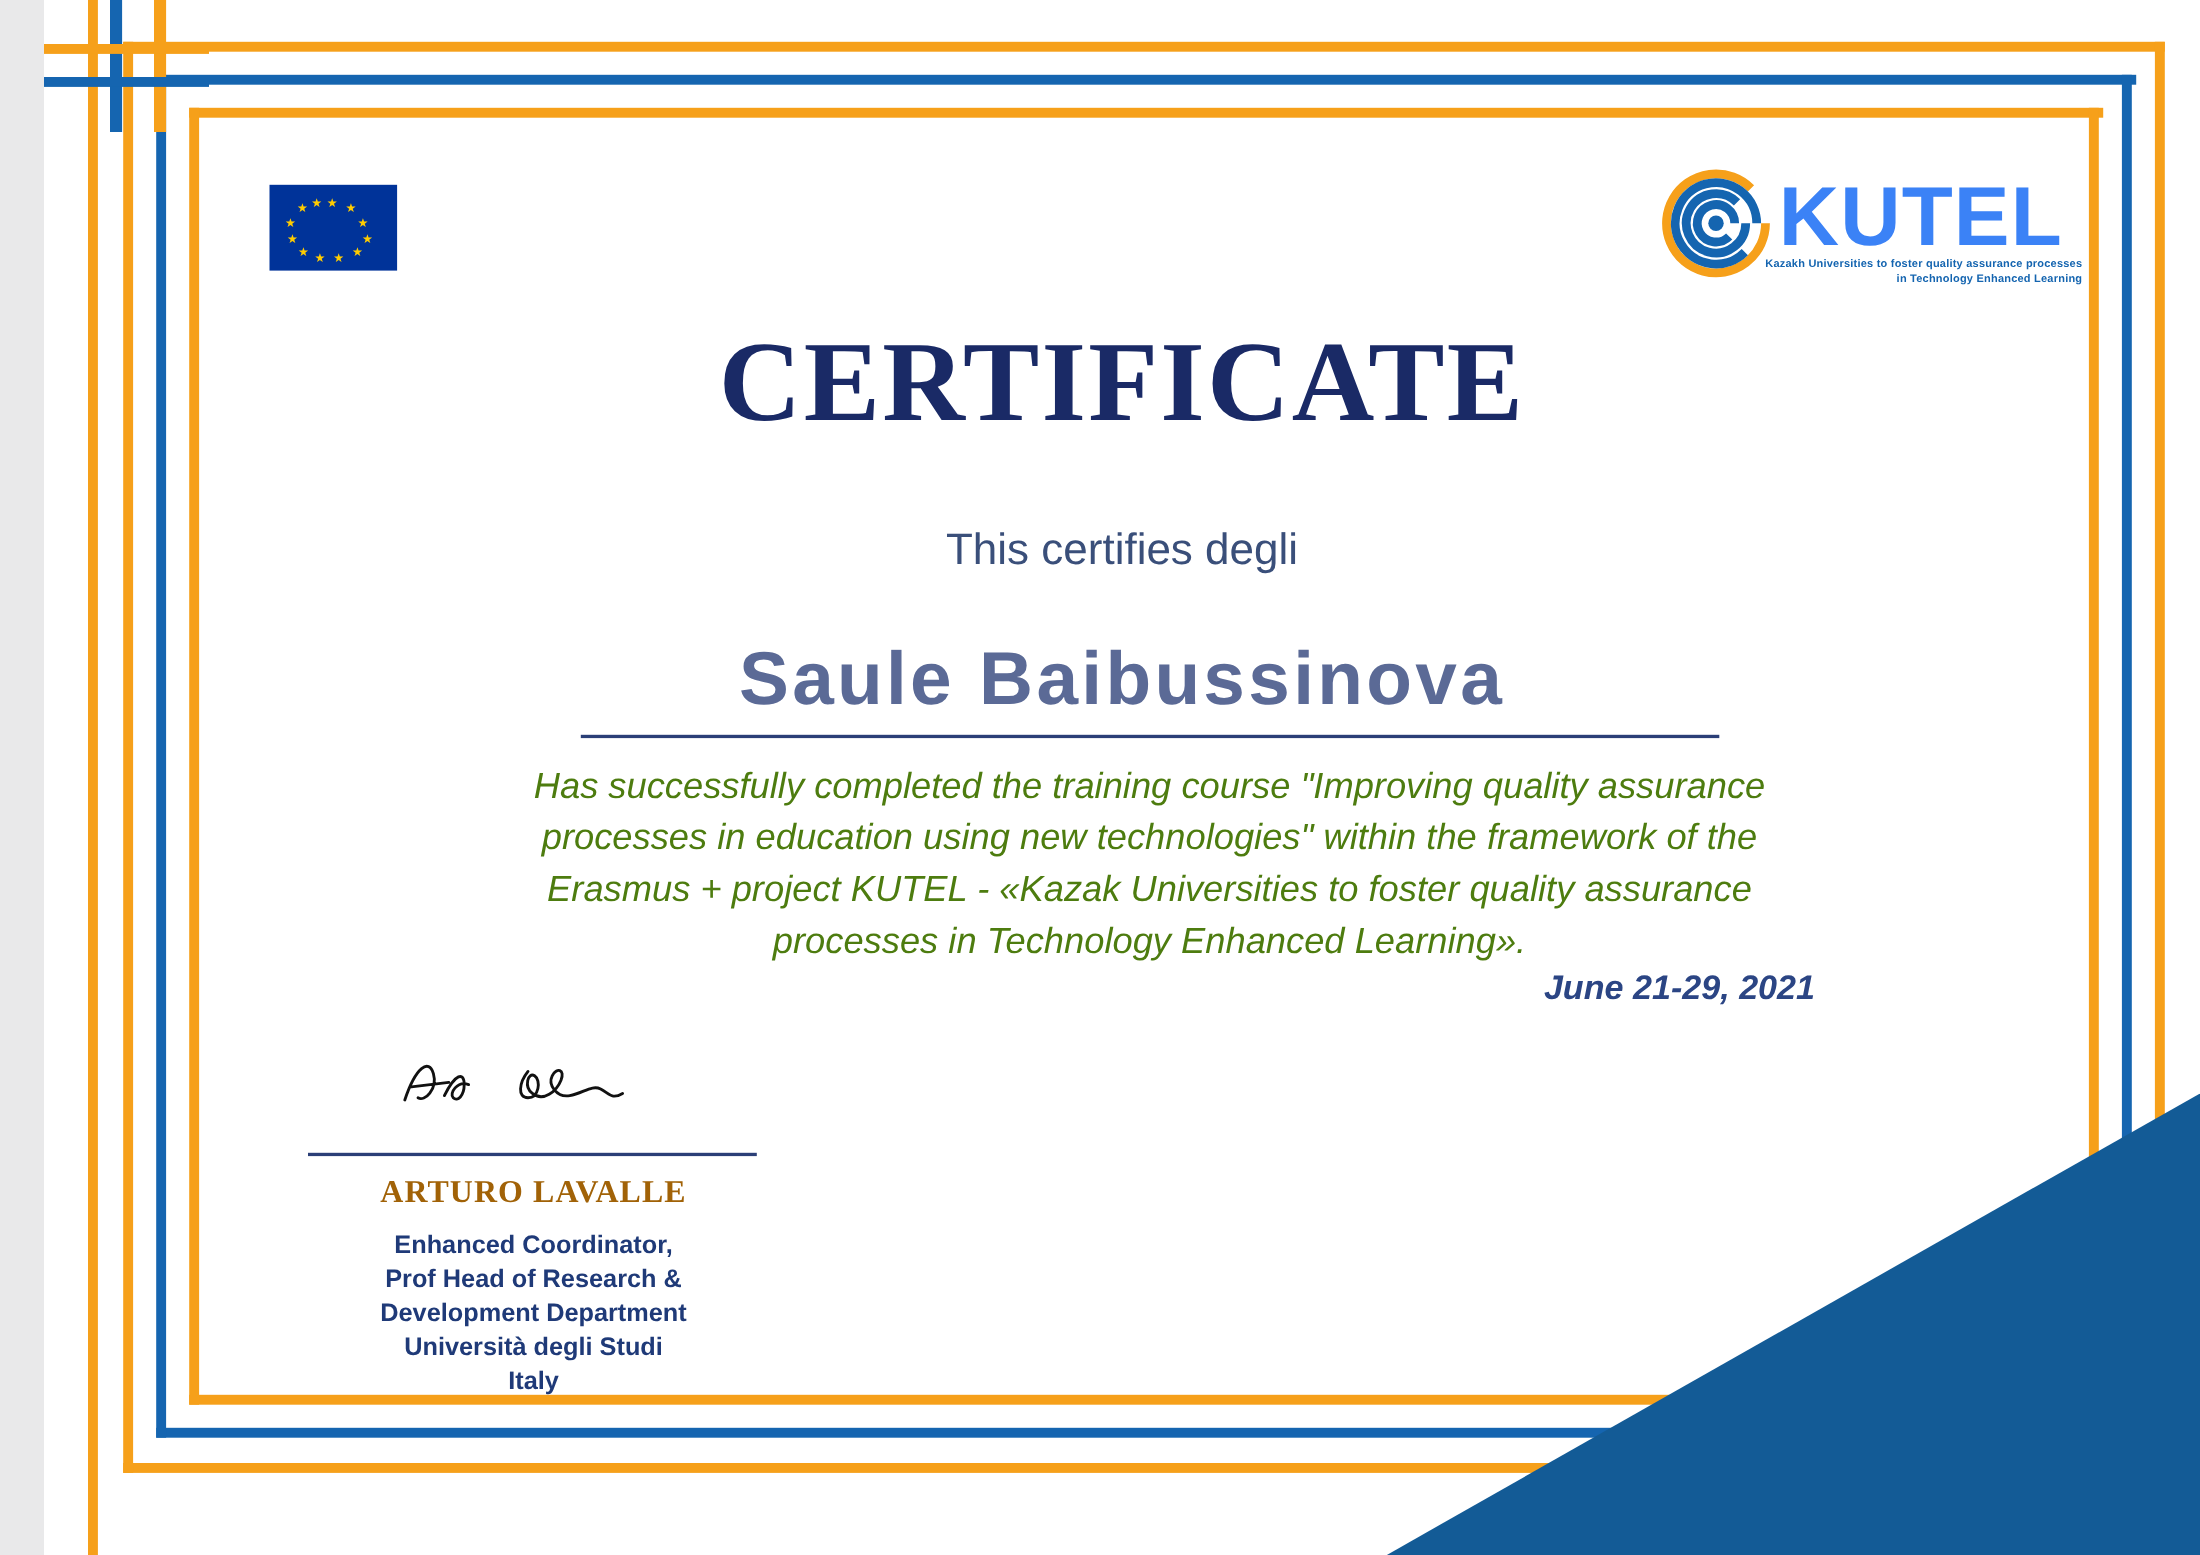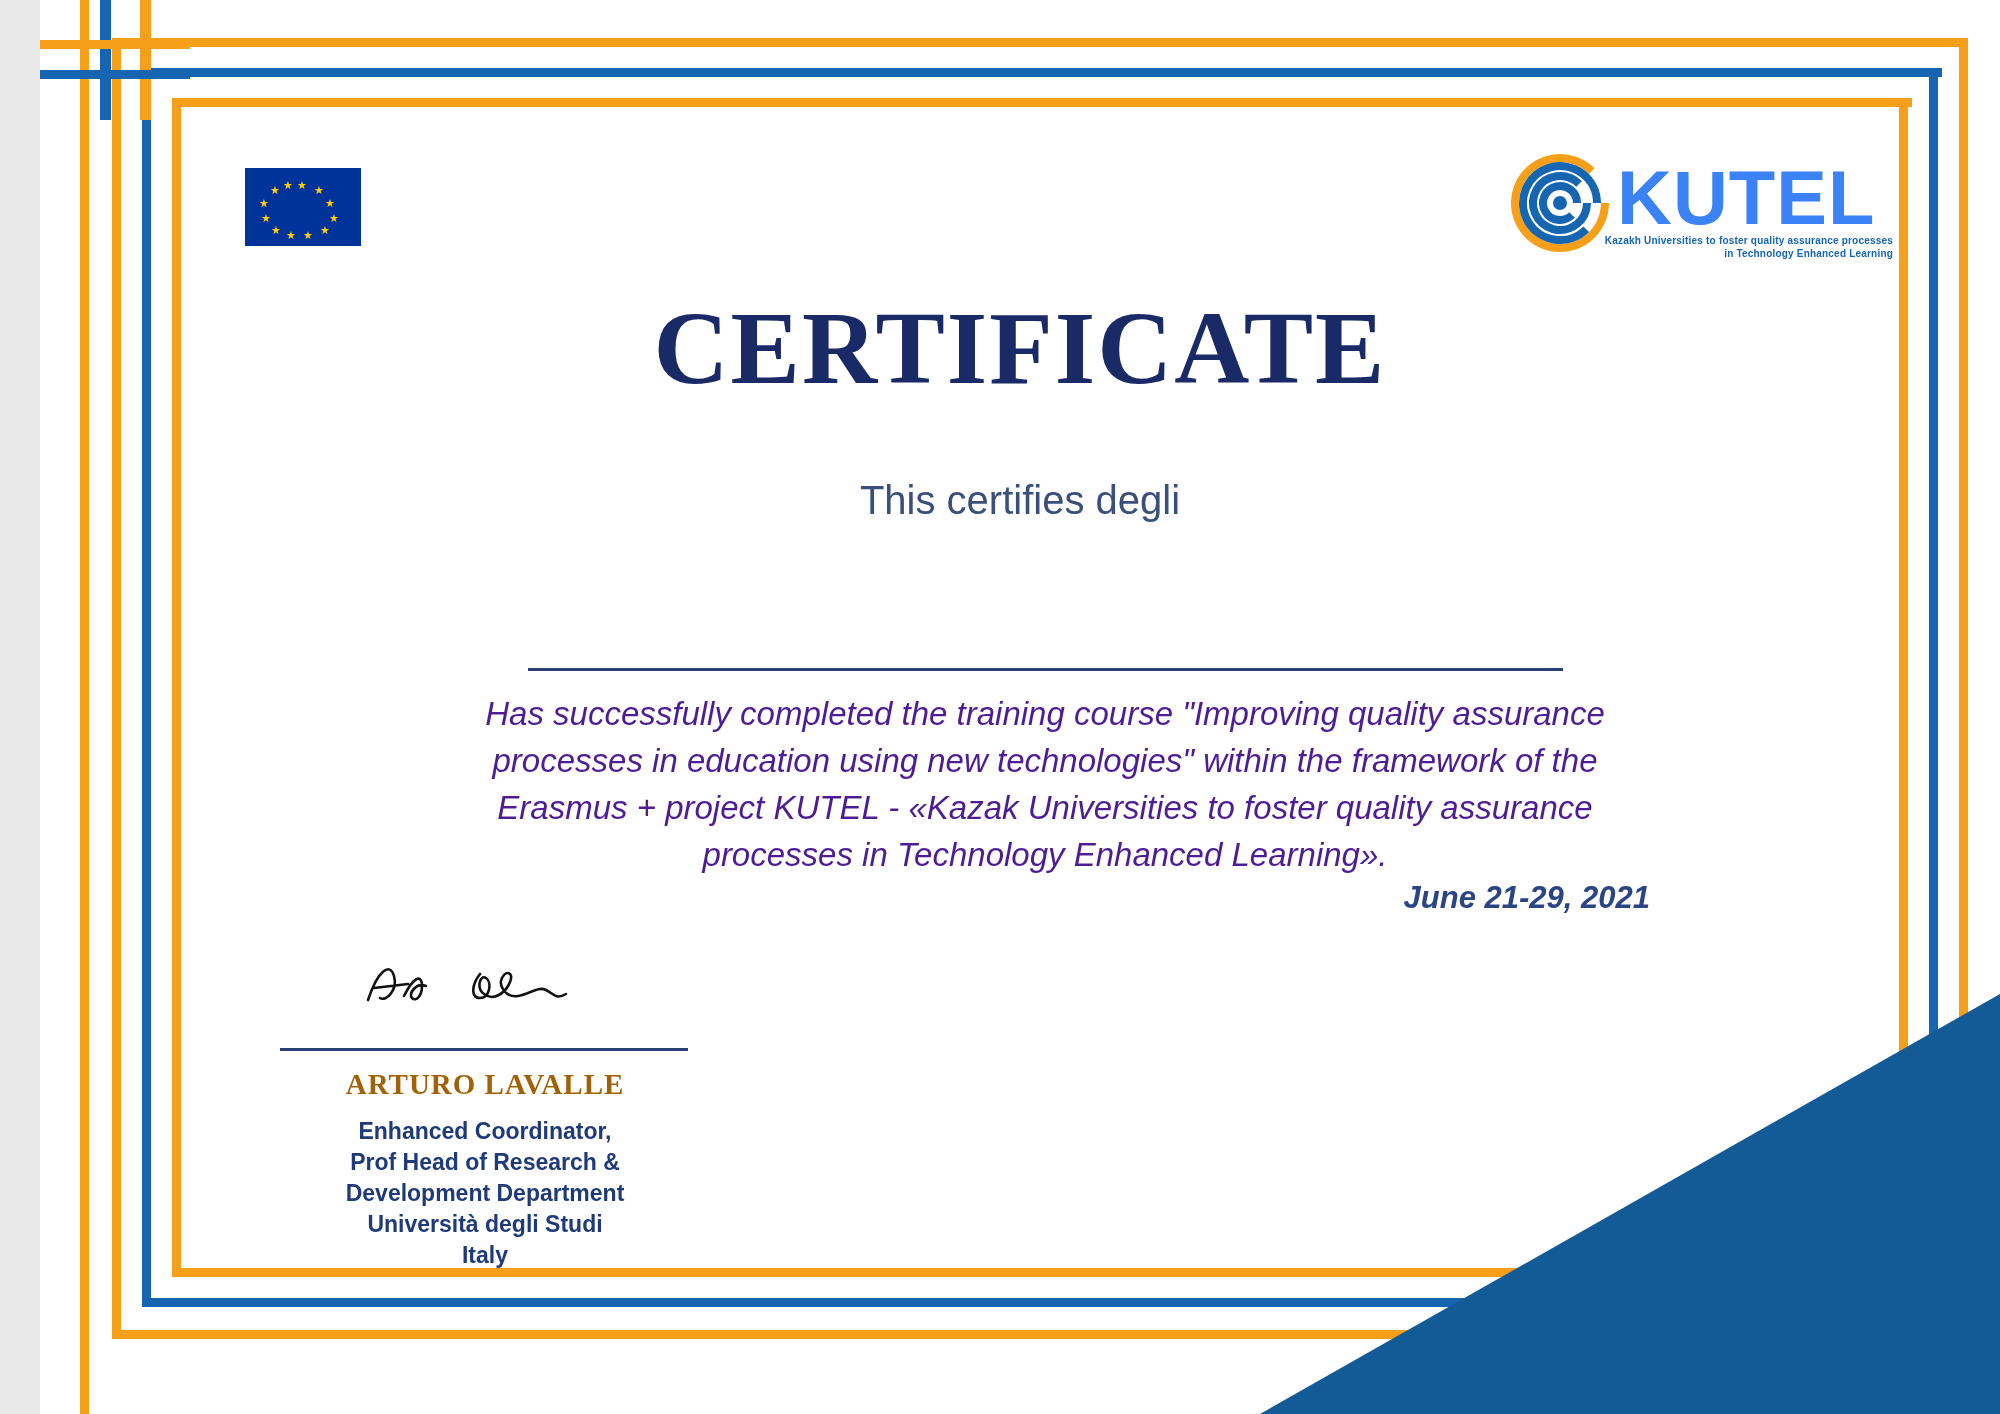"Saule Baibussinova" div.recipient { html: none -> <div>Saule Baibussinova</div> }
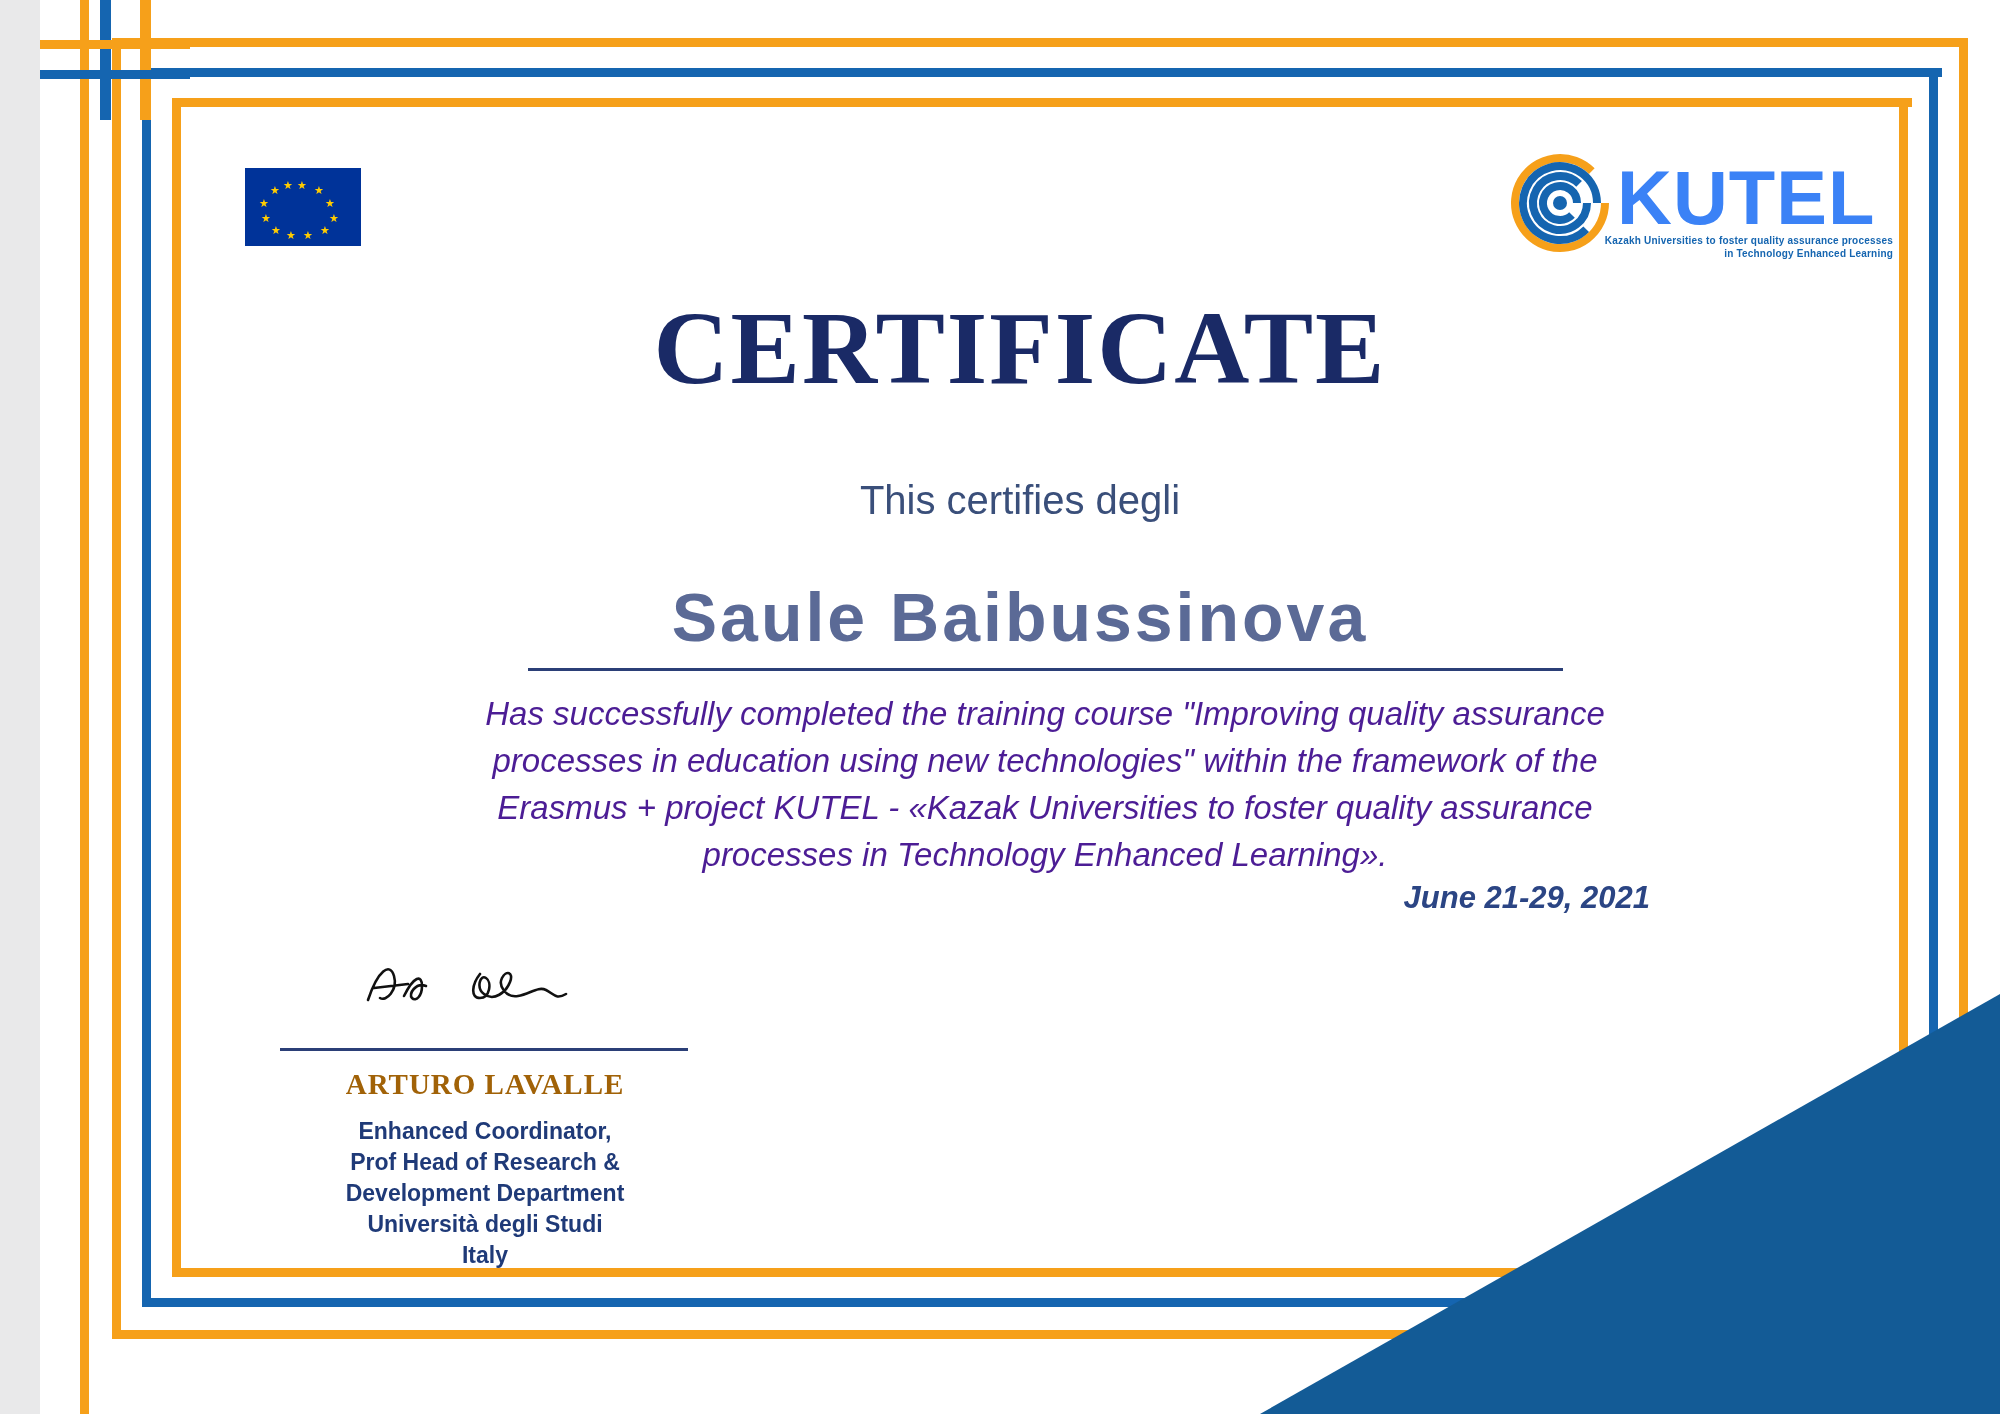"Has successfully completed the training" .body-text { color: #4c1d95 -> #4d7c0f }
